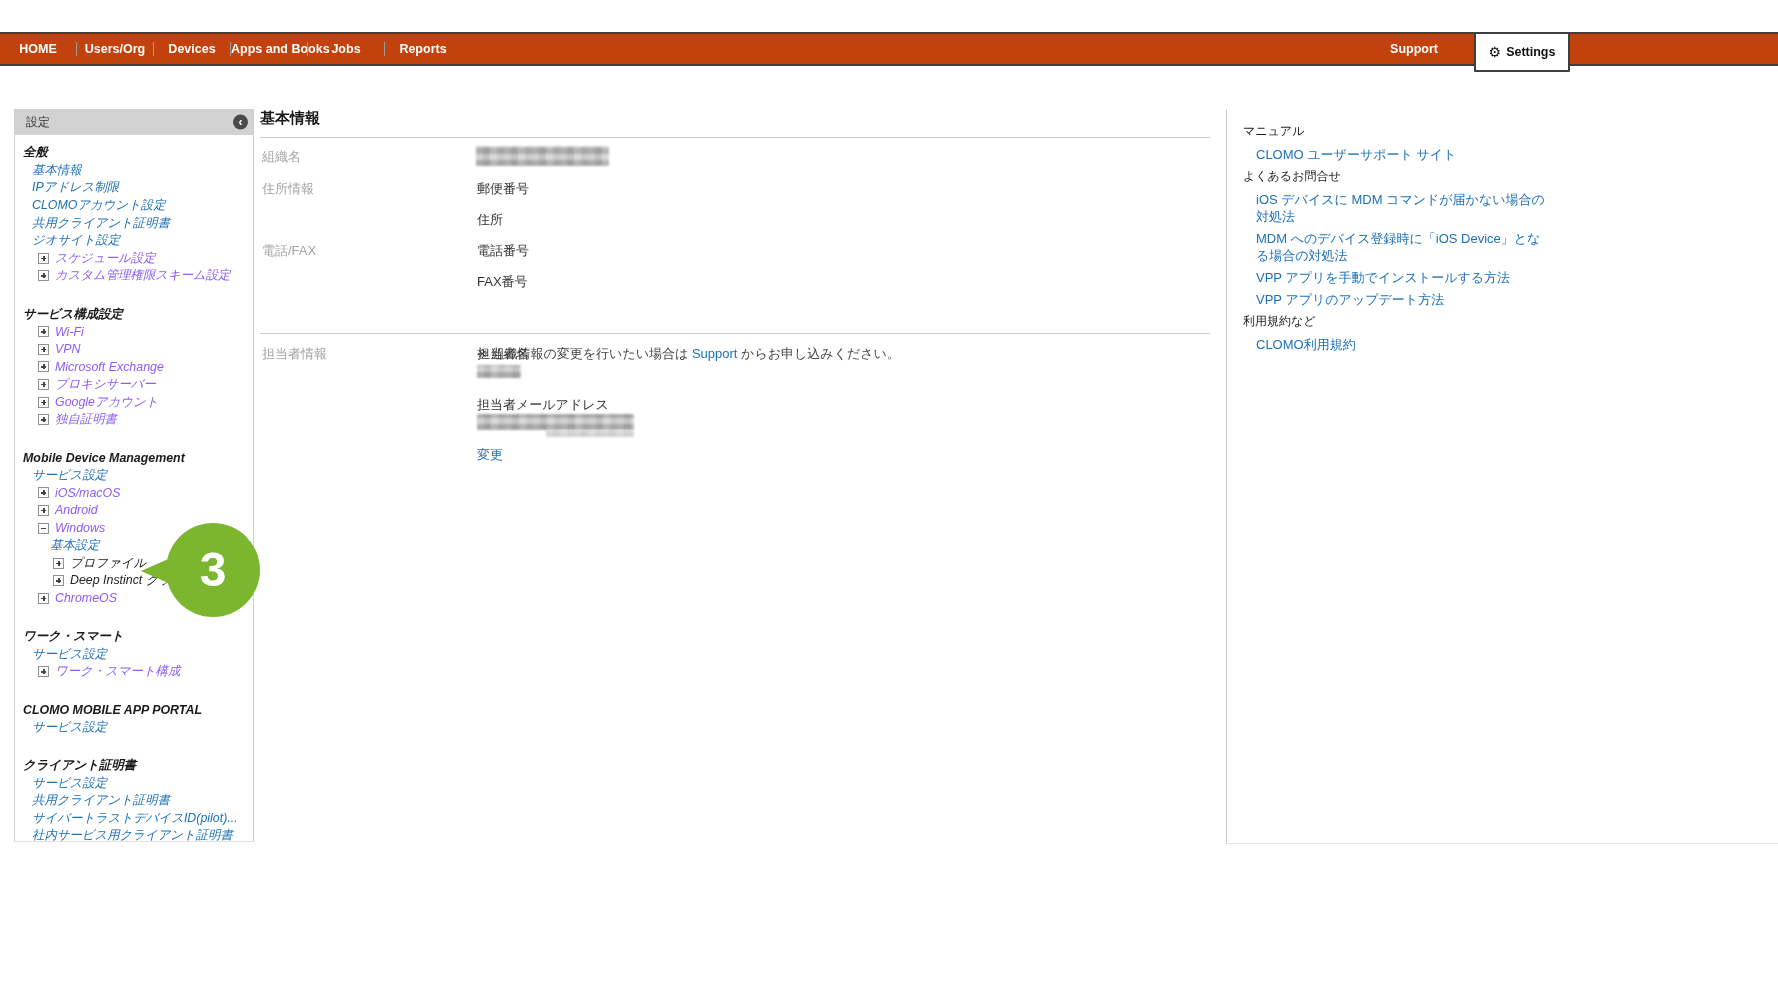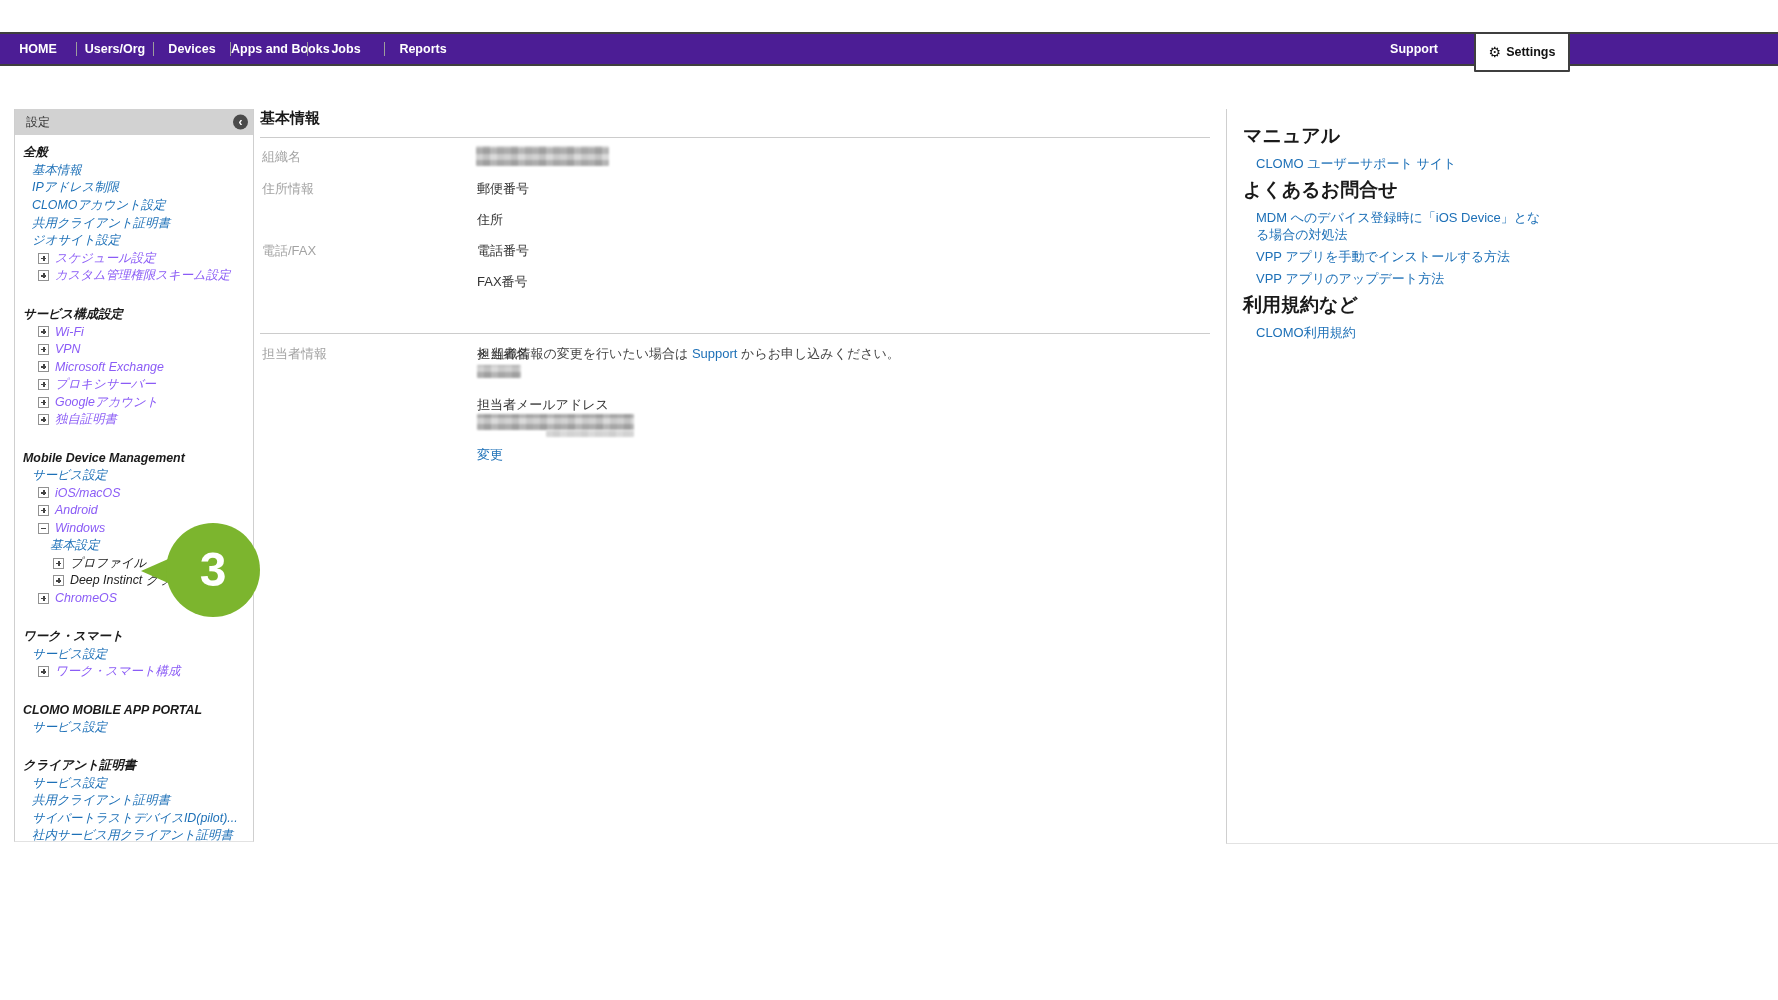"HOME" .topnav { background: #4c1d95 -> #c2410c }
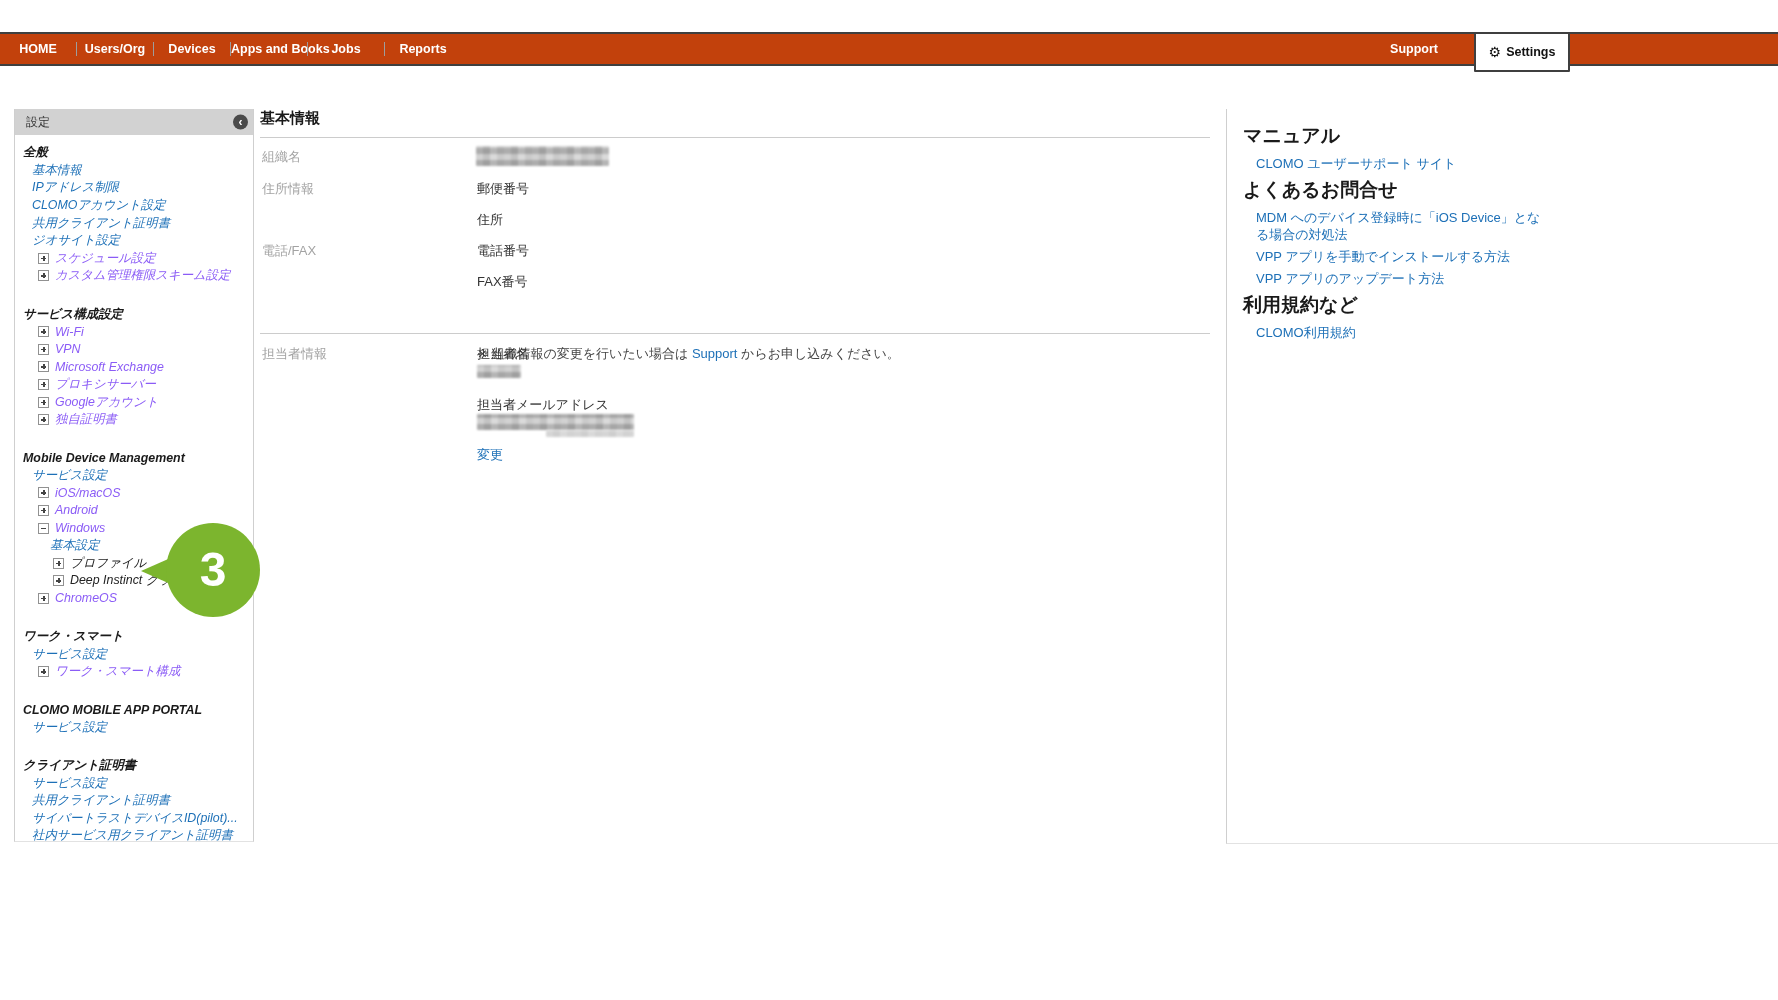"マニュアル" .rp-heading { font-size: 19px -> 12px; font-weight: bold -> normal }
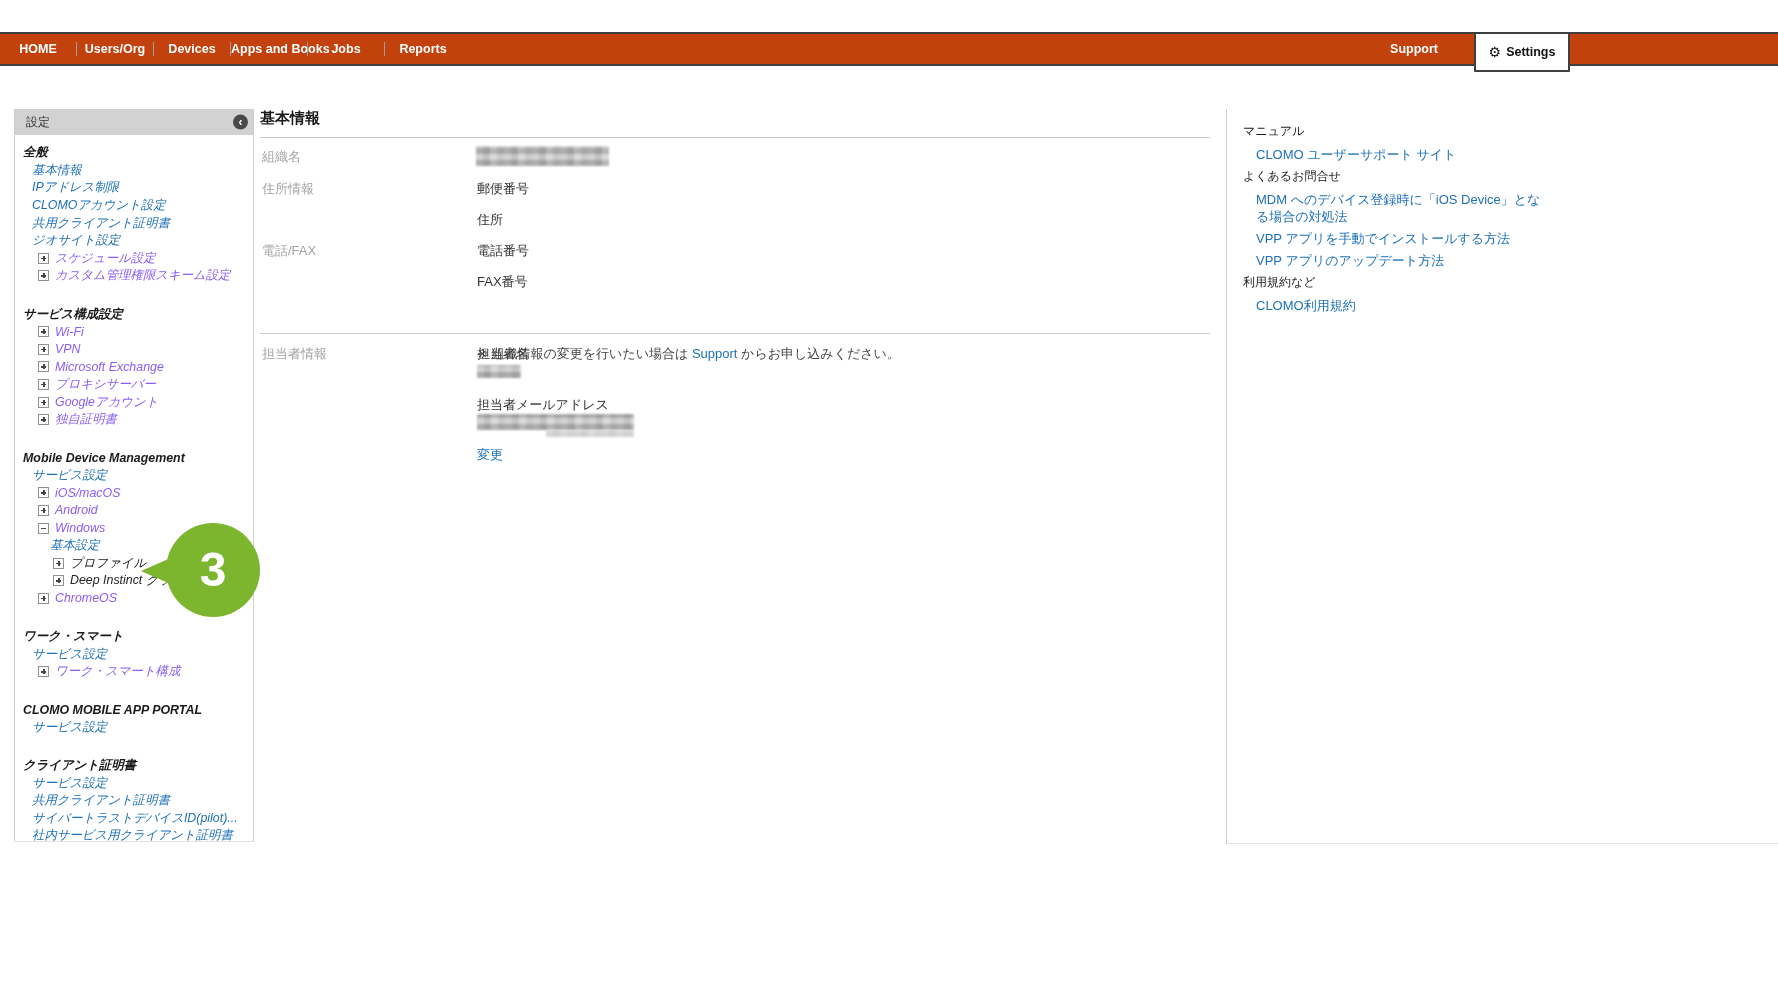"iOS デバイスに MDM コマンドが届かない場合の対処法" div.rp-link { html: none -> <div>iOS デバイスに MDM コマンドが届かない場合の対処法</div> }
